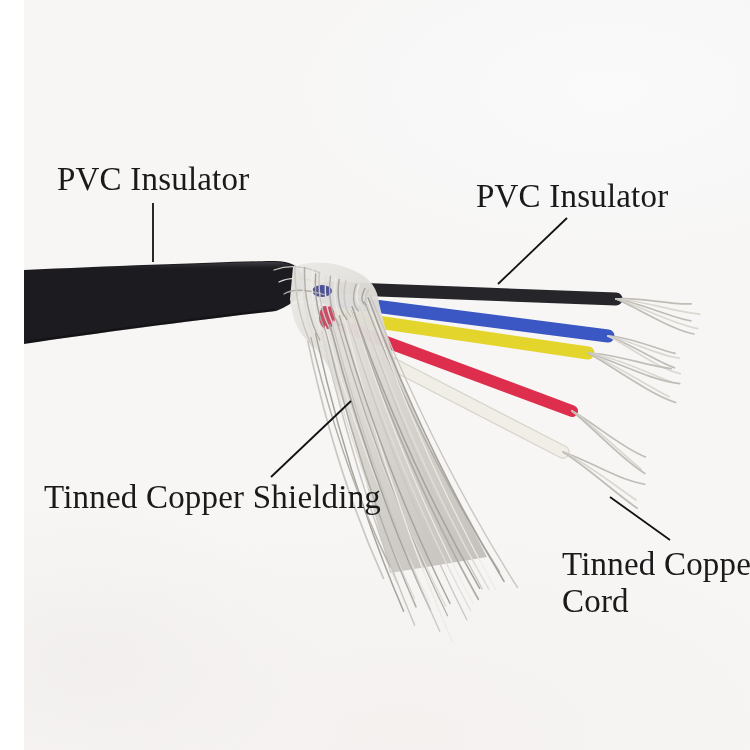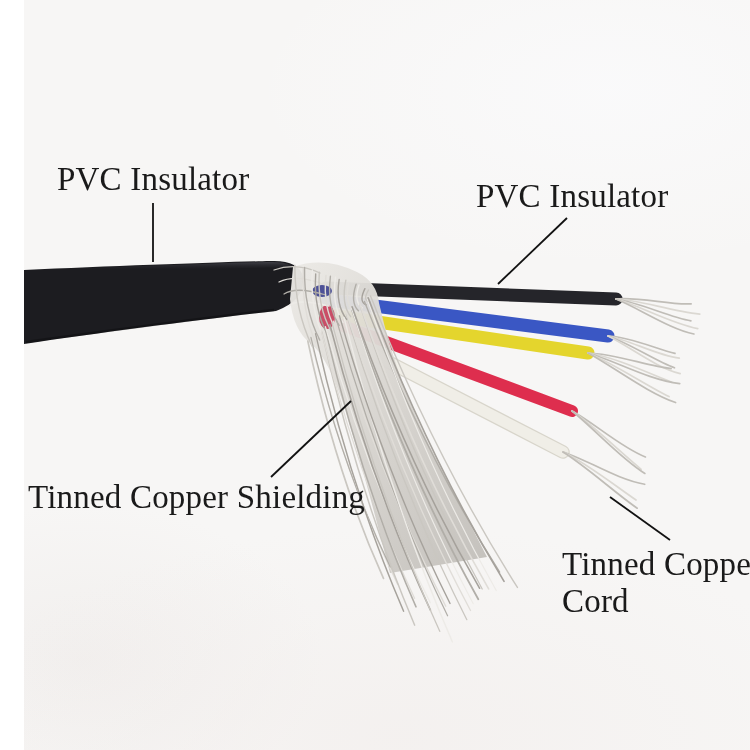"Tinned Copper Shielding" div.label { left: 4px -> 20px }
